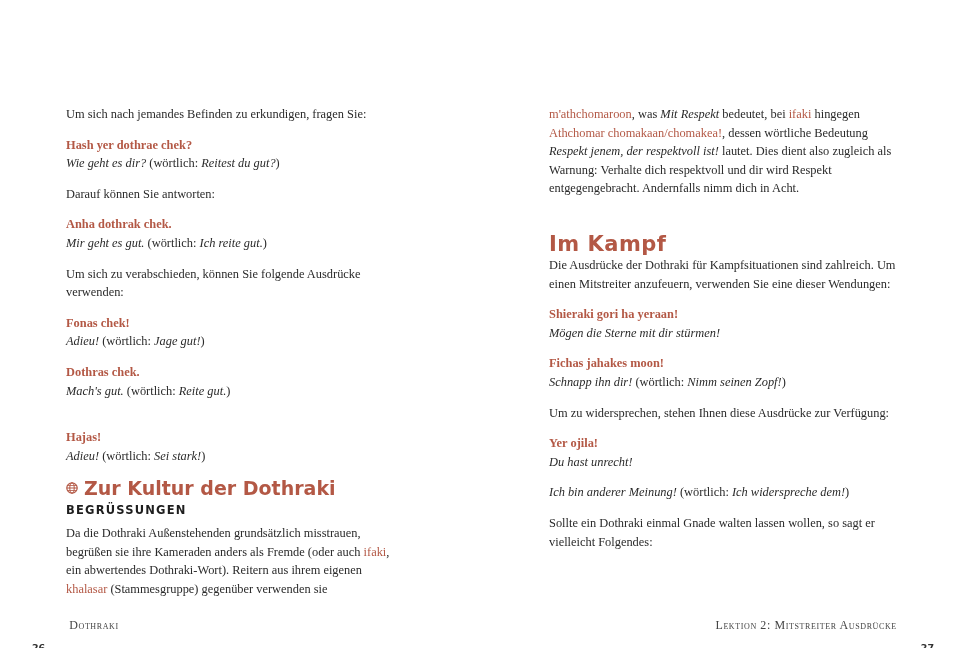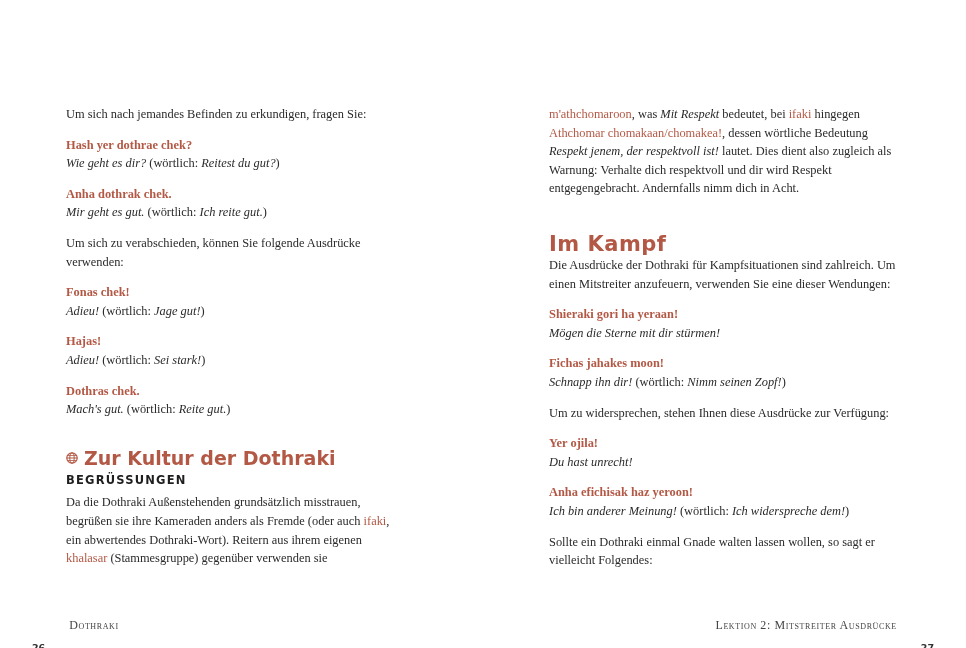"Darauf können Sie antworten:" p.para { html: none -> <p>Darauf können Sie antworten:</p> }
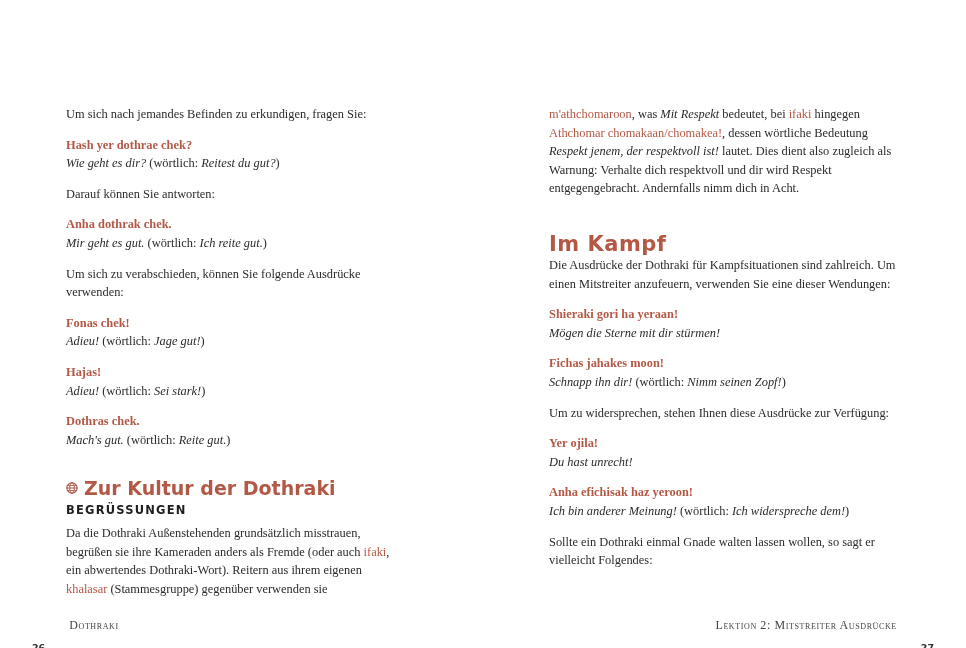"Hajas!" div.phrase { order: before "Dothras chek." -> after "Dothras chek." }
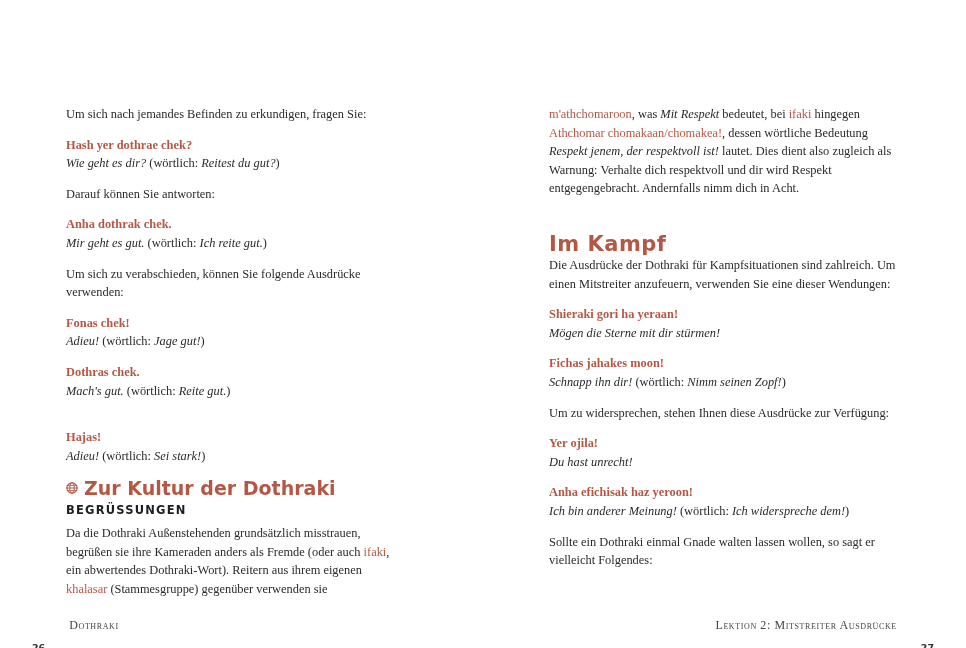"Anha efichisak haz yeroon!" p.dk { html: <p>Anha efichisak haz yeroon!</p> -> none }
